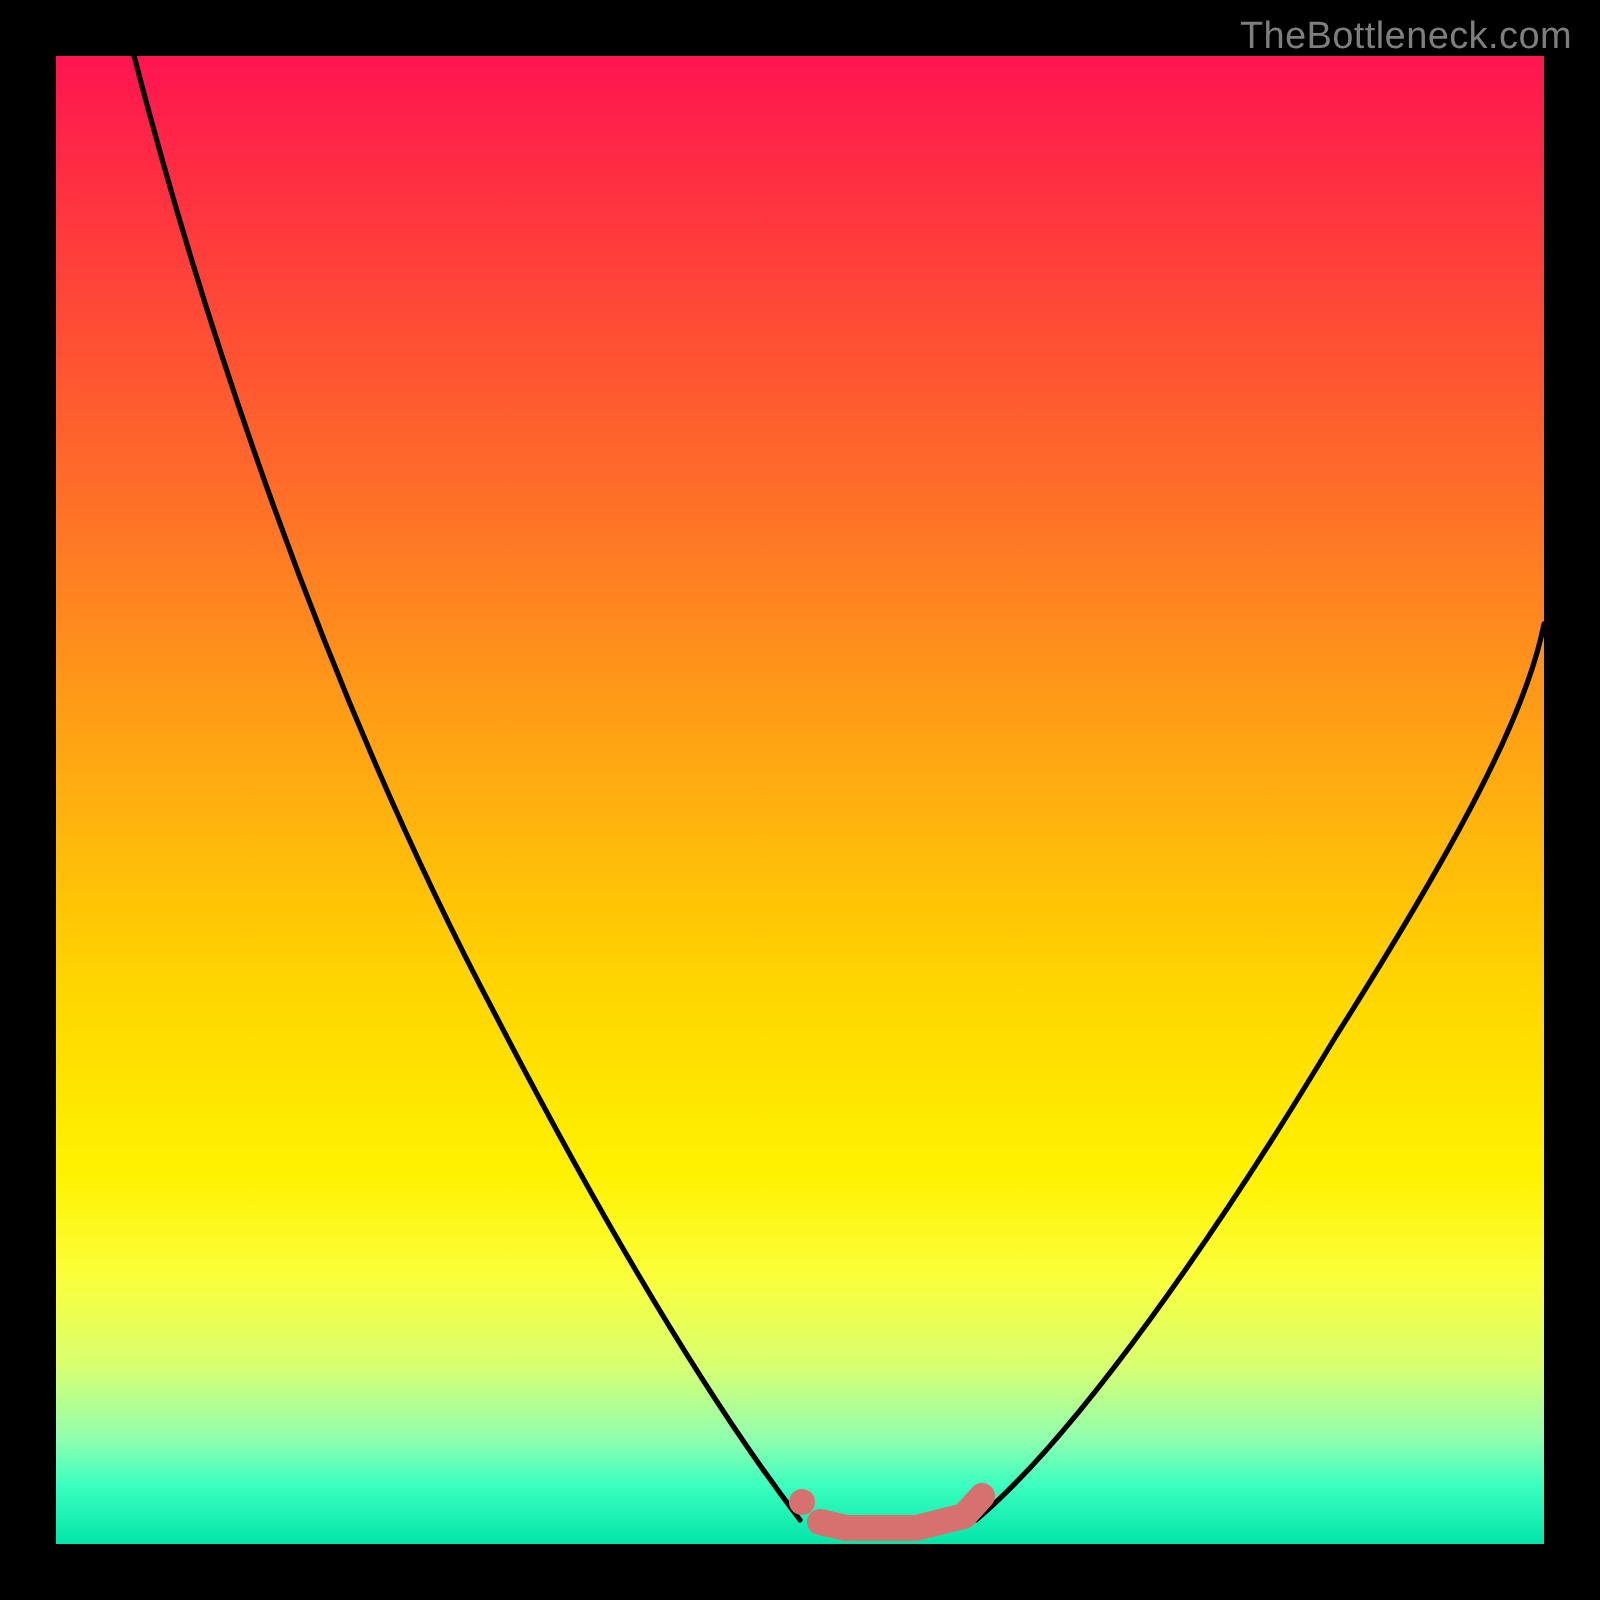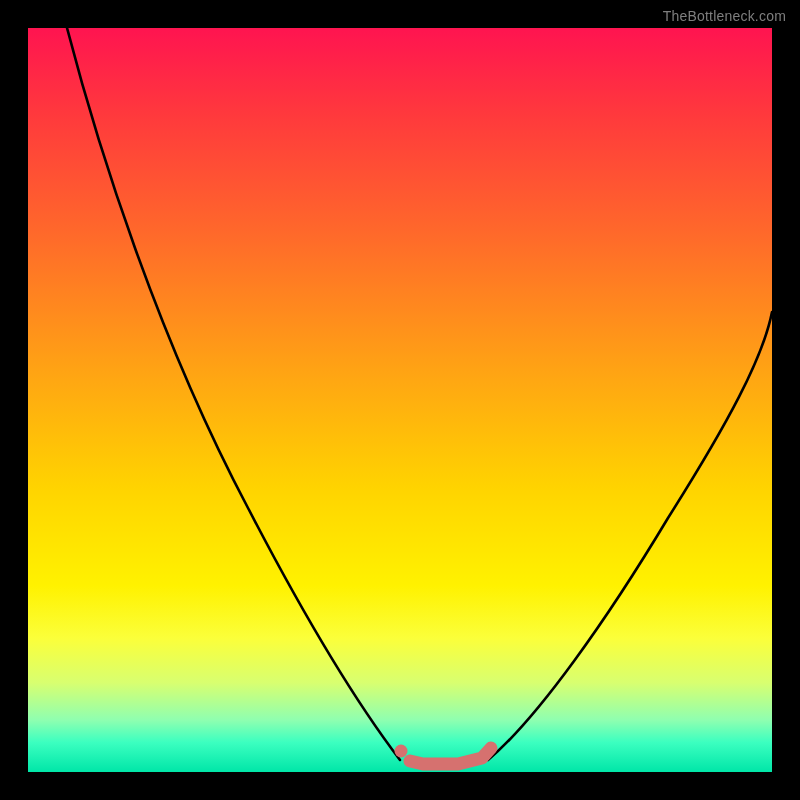"TheBottleneck.com" .watermark { font-size: 14px -> 19px }
